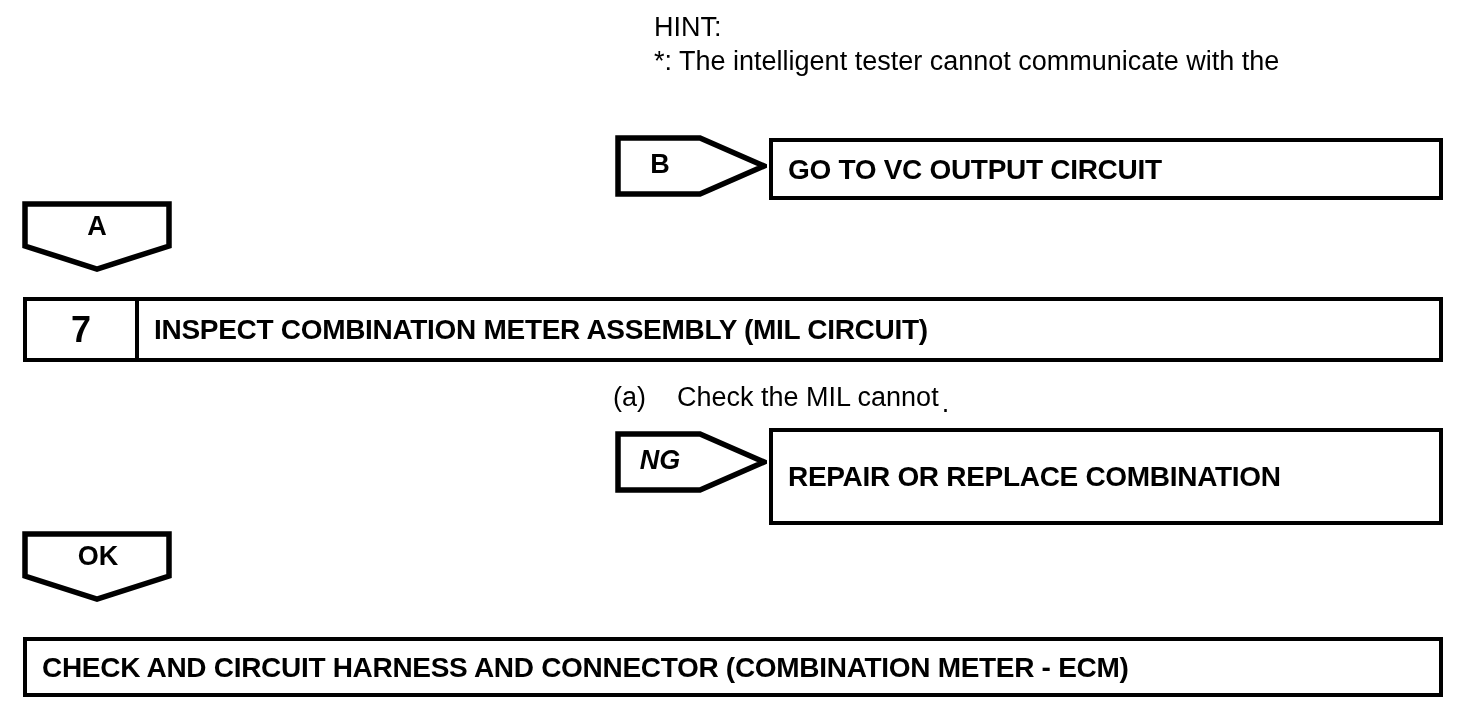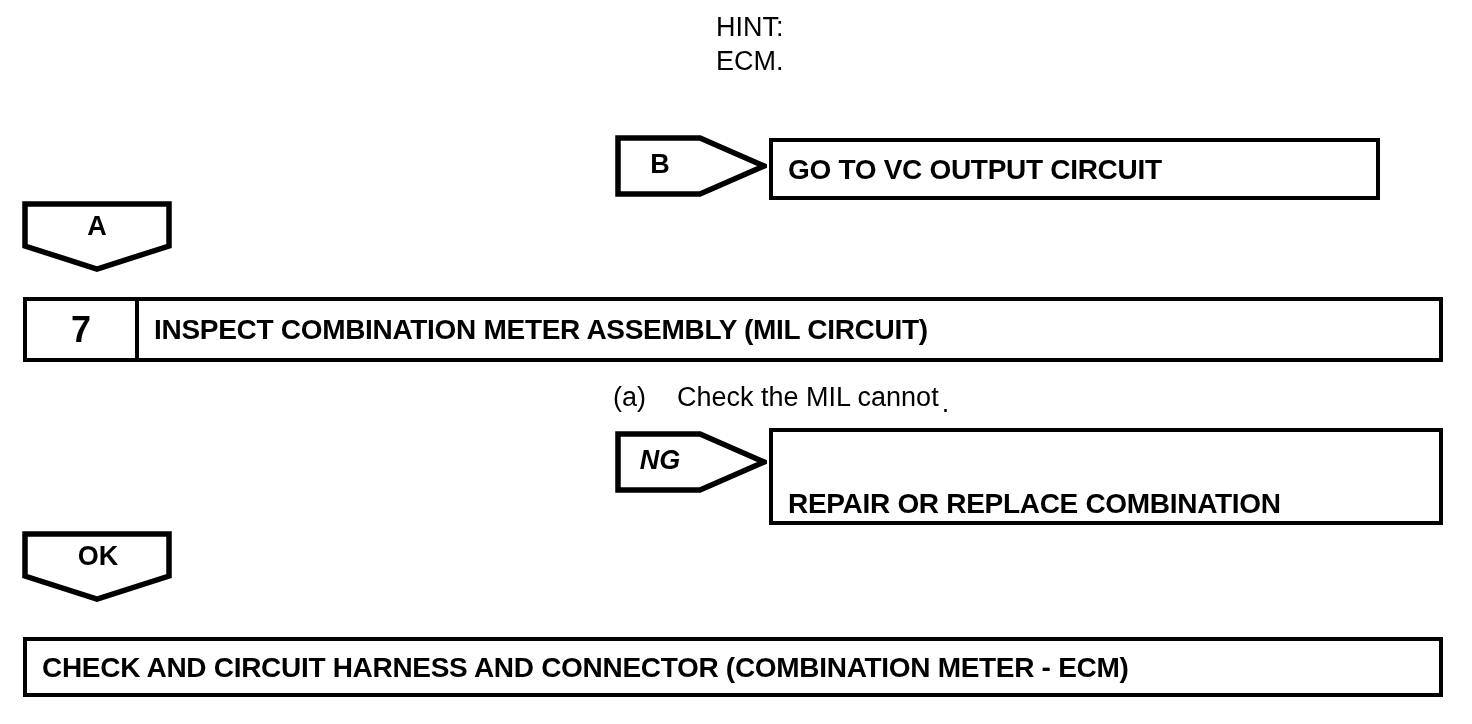"HINT:" .hint { left: 716px -> 654px }
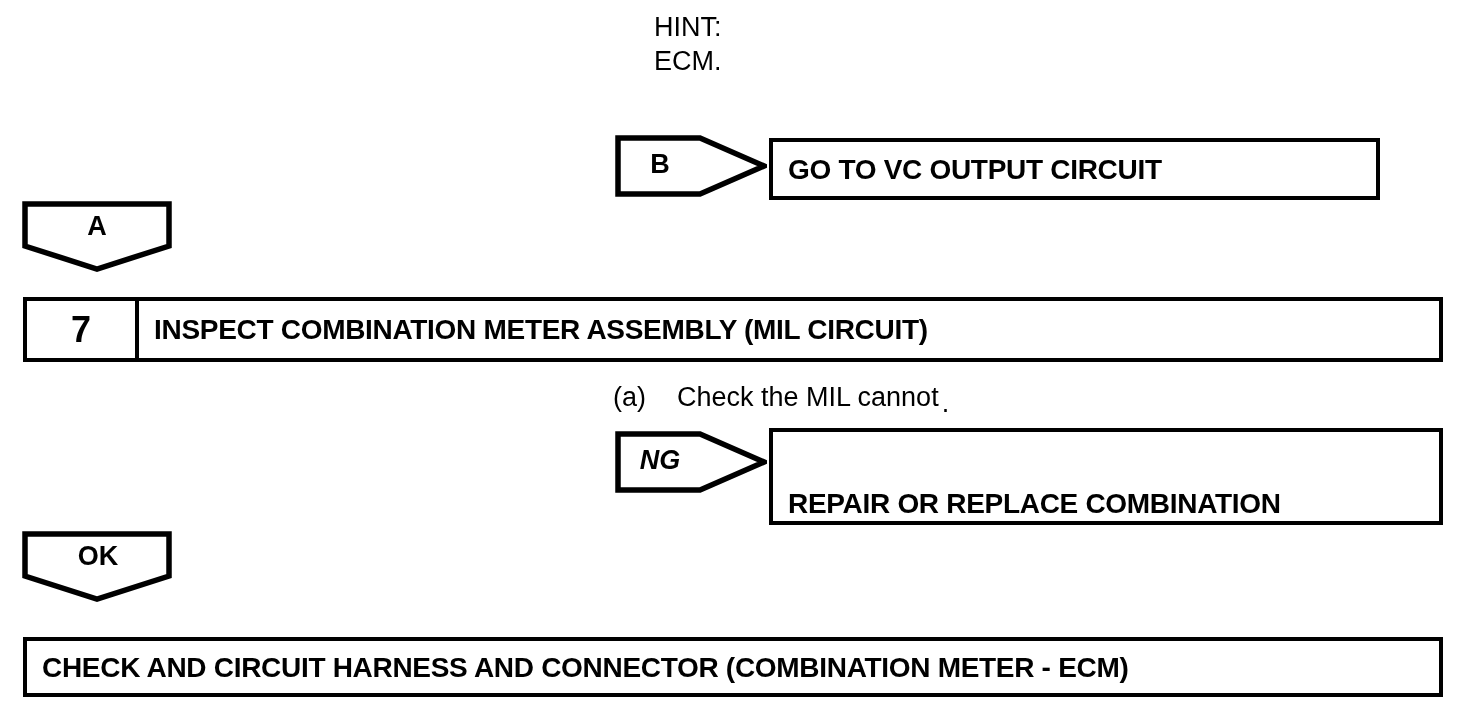"*: The intelligent tester cannot" div { html: none -> <div>*: The intelligent tester cannot communicate with the</div> }
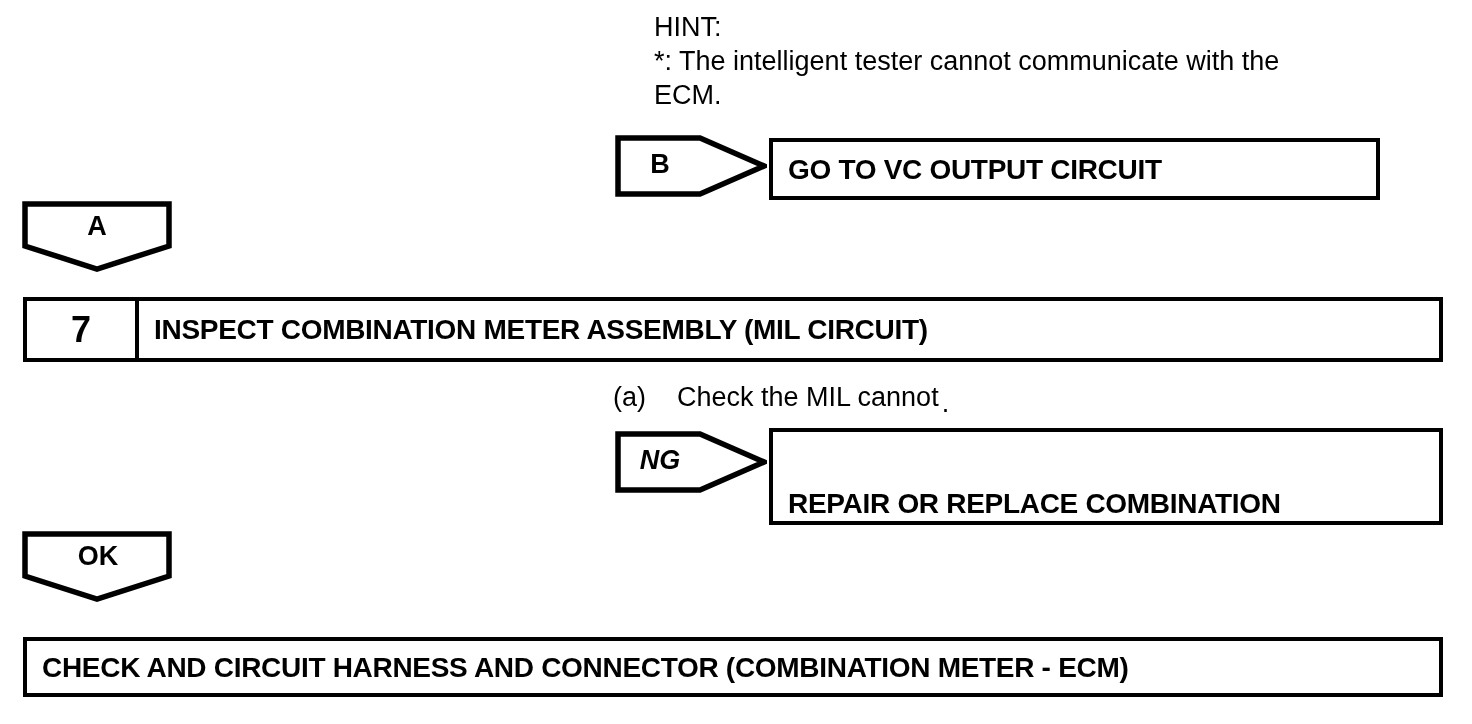"ECM." div { html: <div>ECM.</div> -> none }
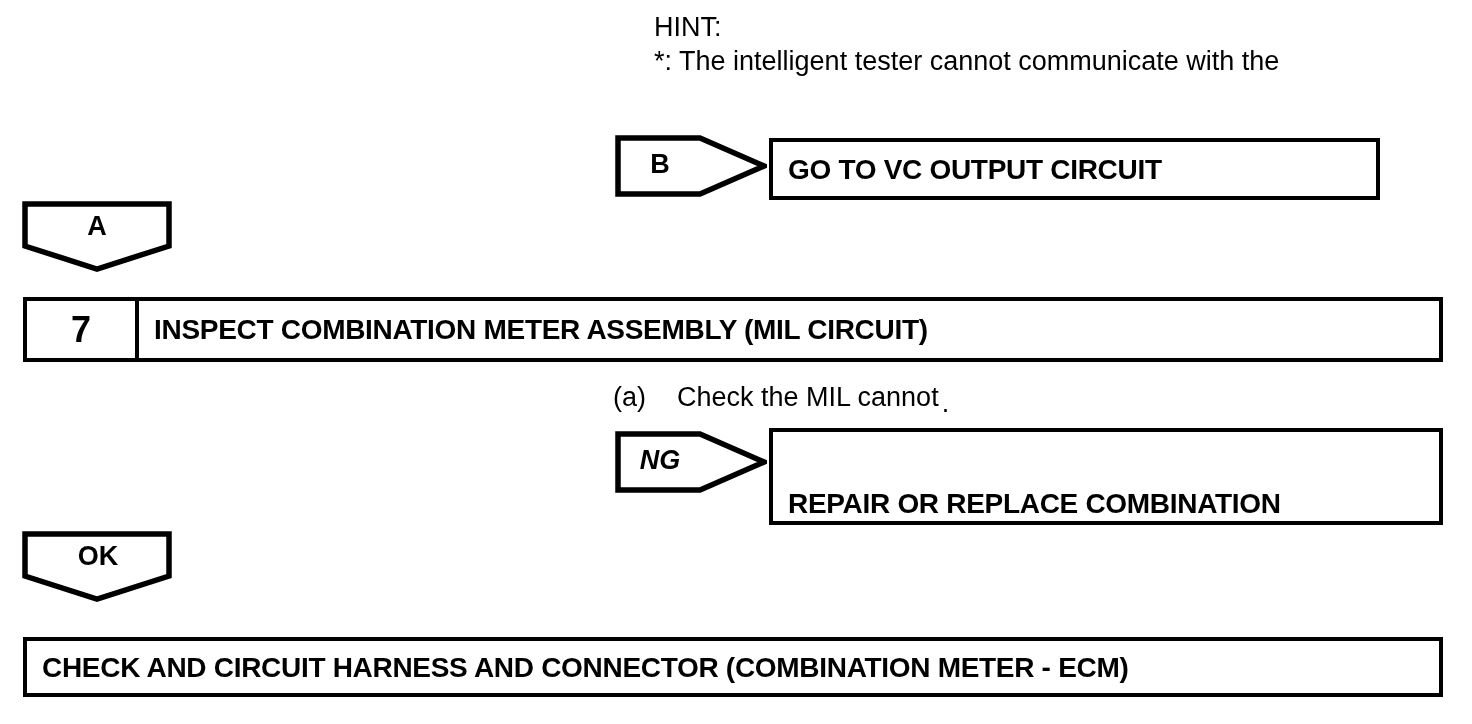"GO TO VC OUTPUT CIRCUIT" div.abs { width: 611px -> 674px }
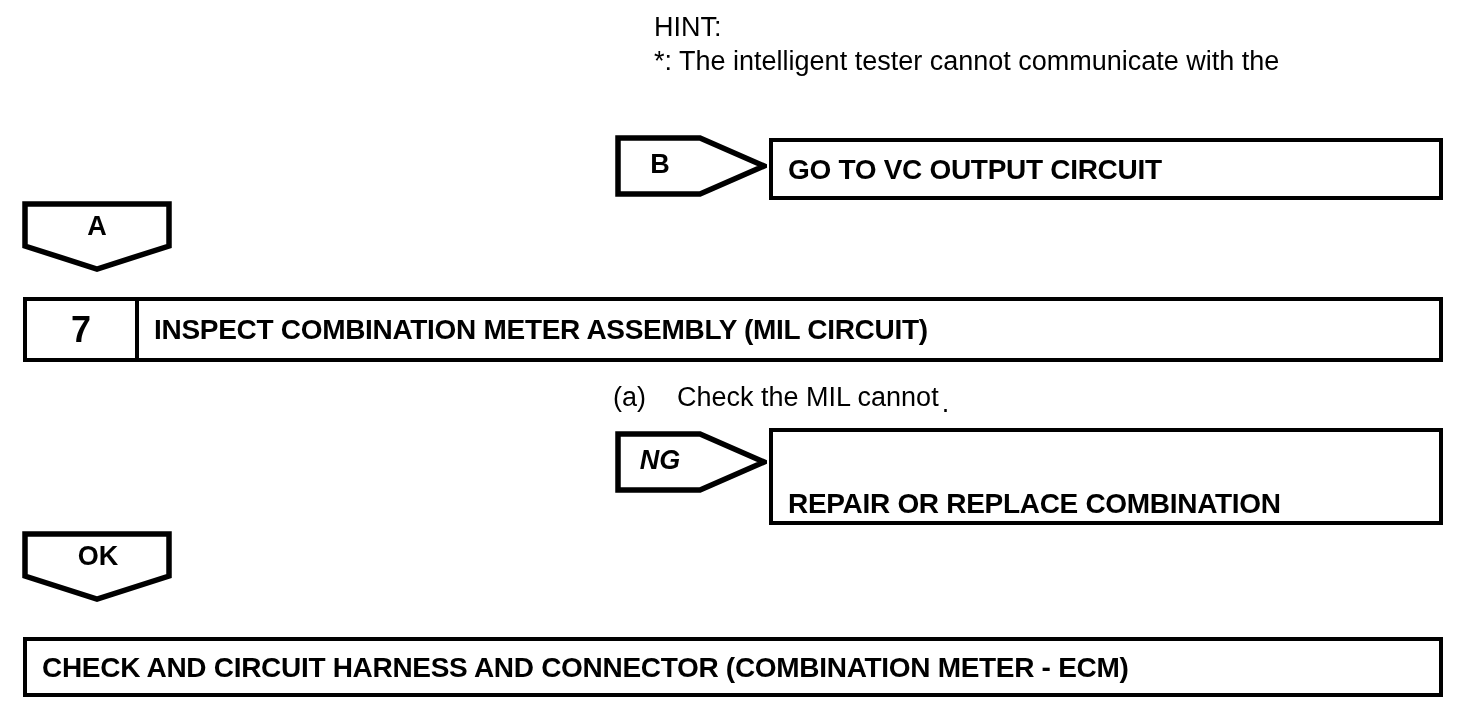"REPAIR OR REPLACE COMBINATION" div.abs { align-items: flex-end -> none }
